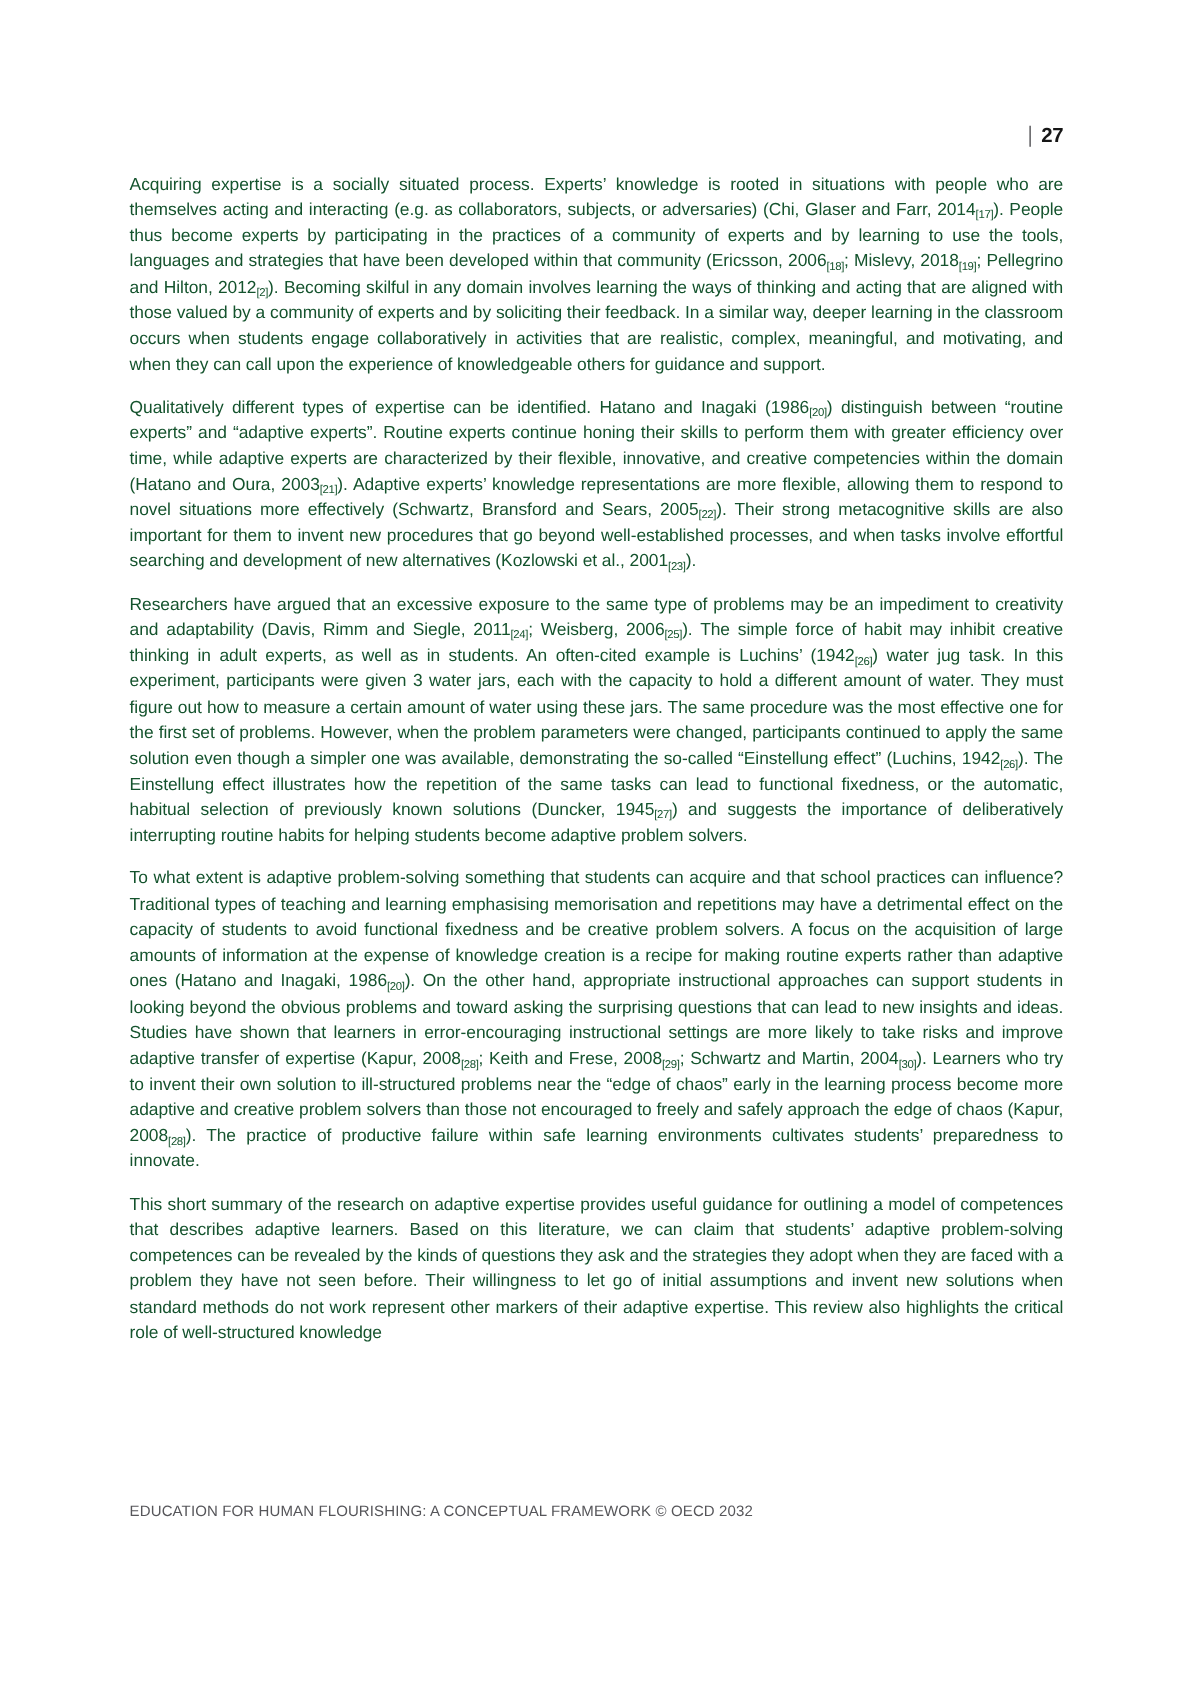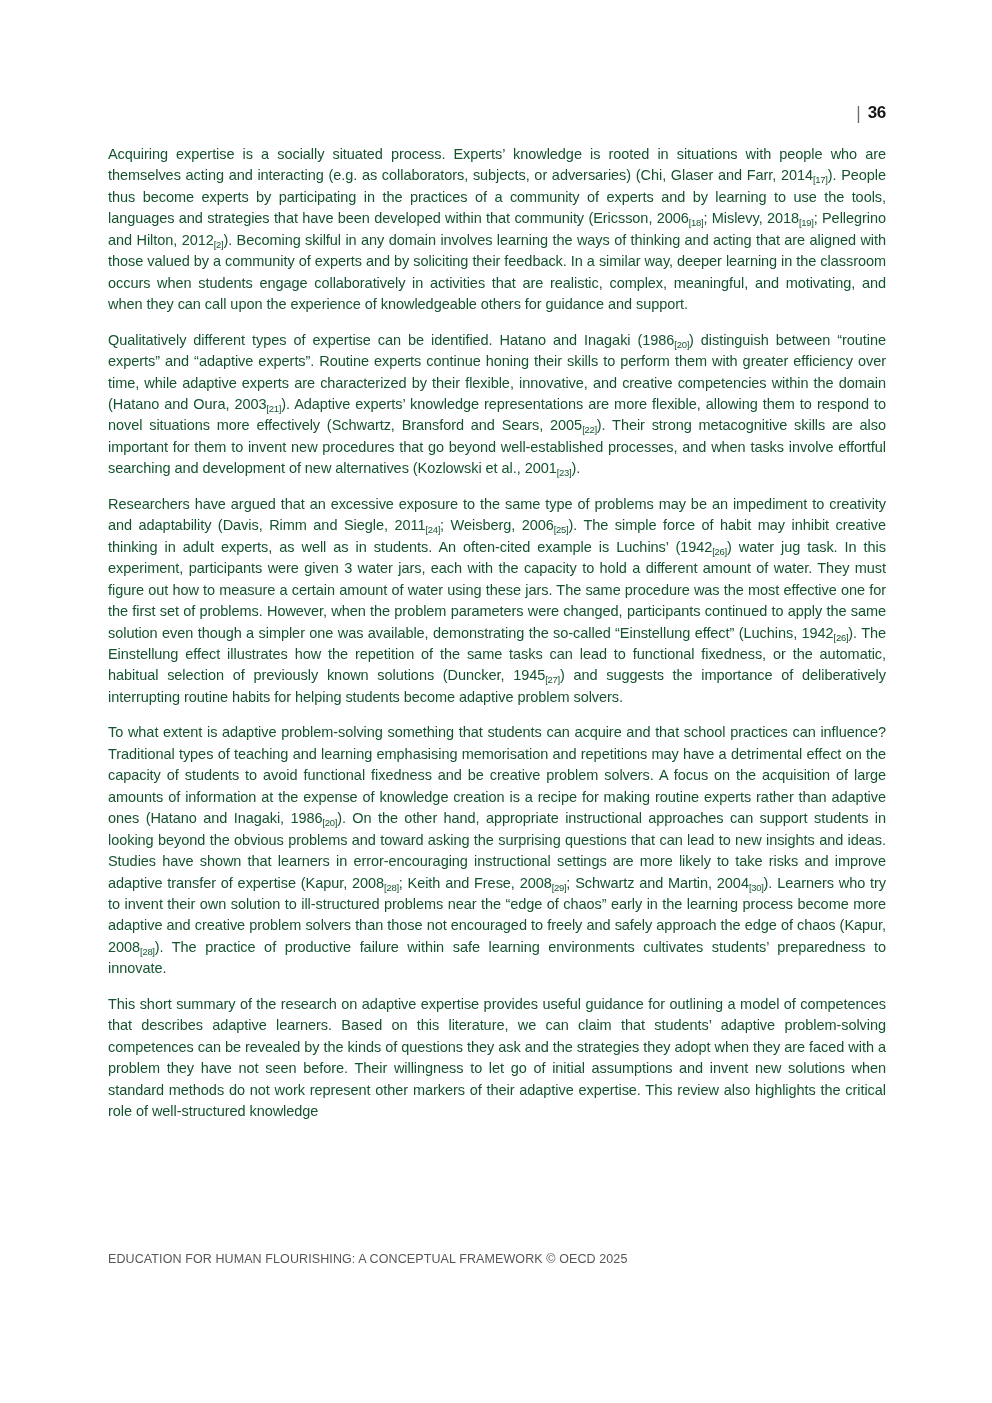"36" span.num { text: 36 -> 27 }
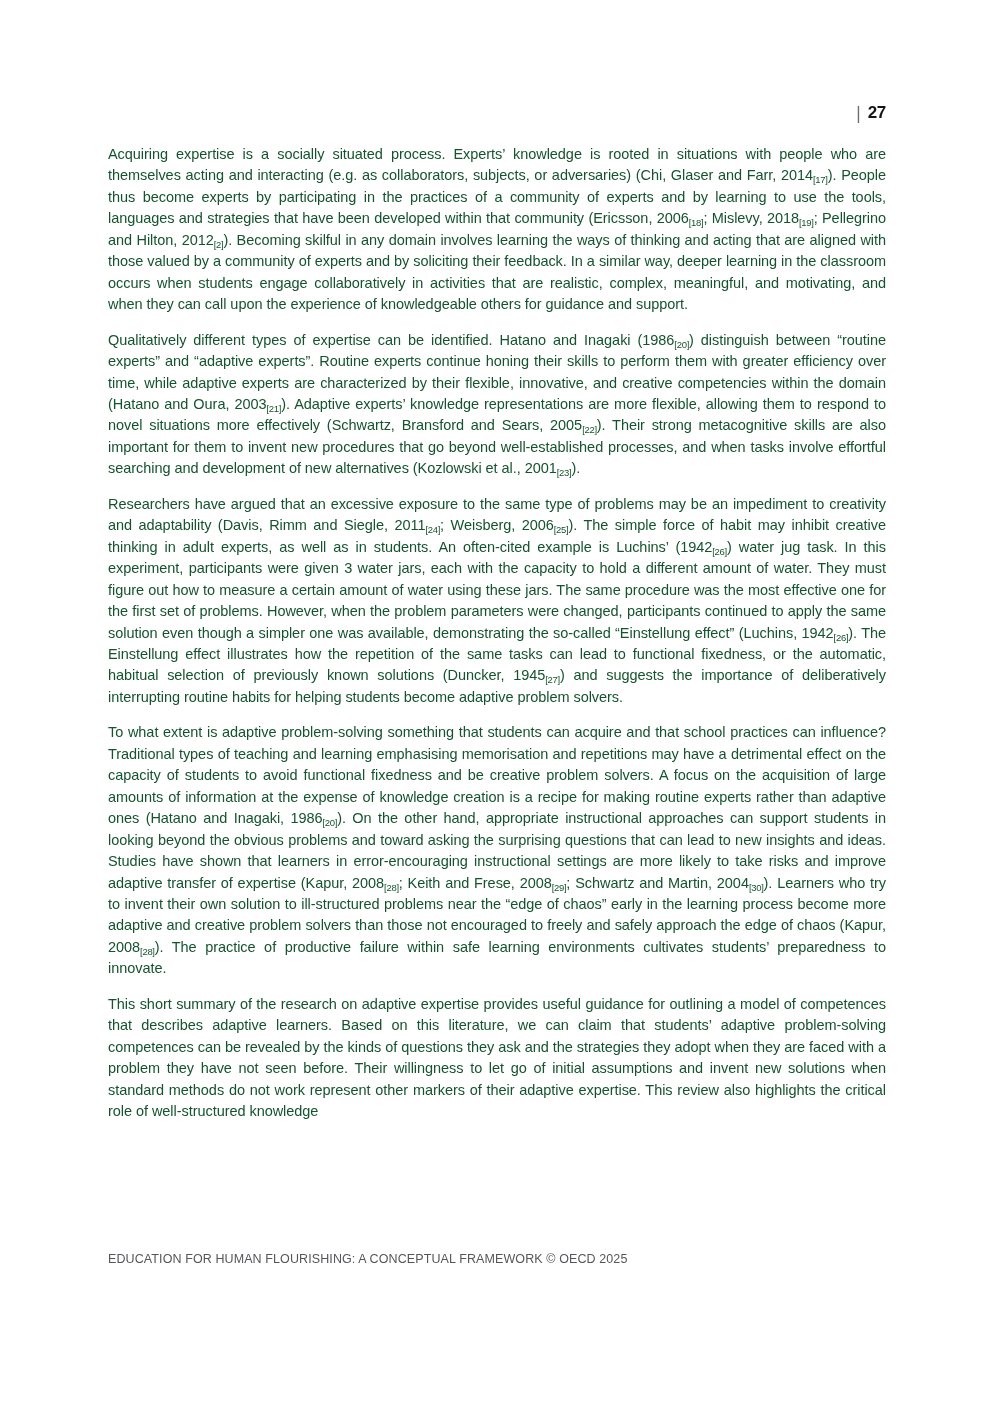"EDUCATION FOR HUMAN FLOURISHING: A" span { text: 2025 -> 2032 }
